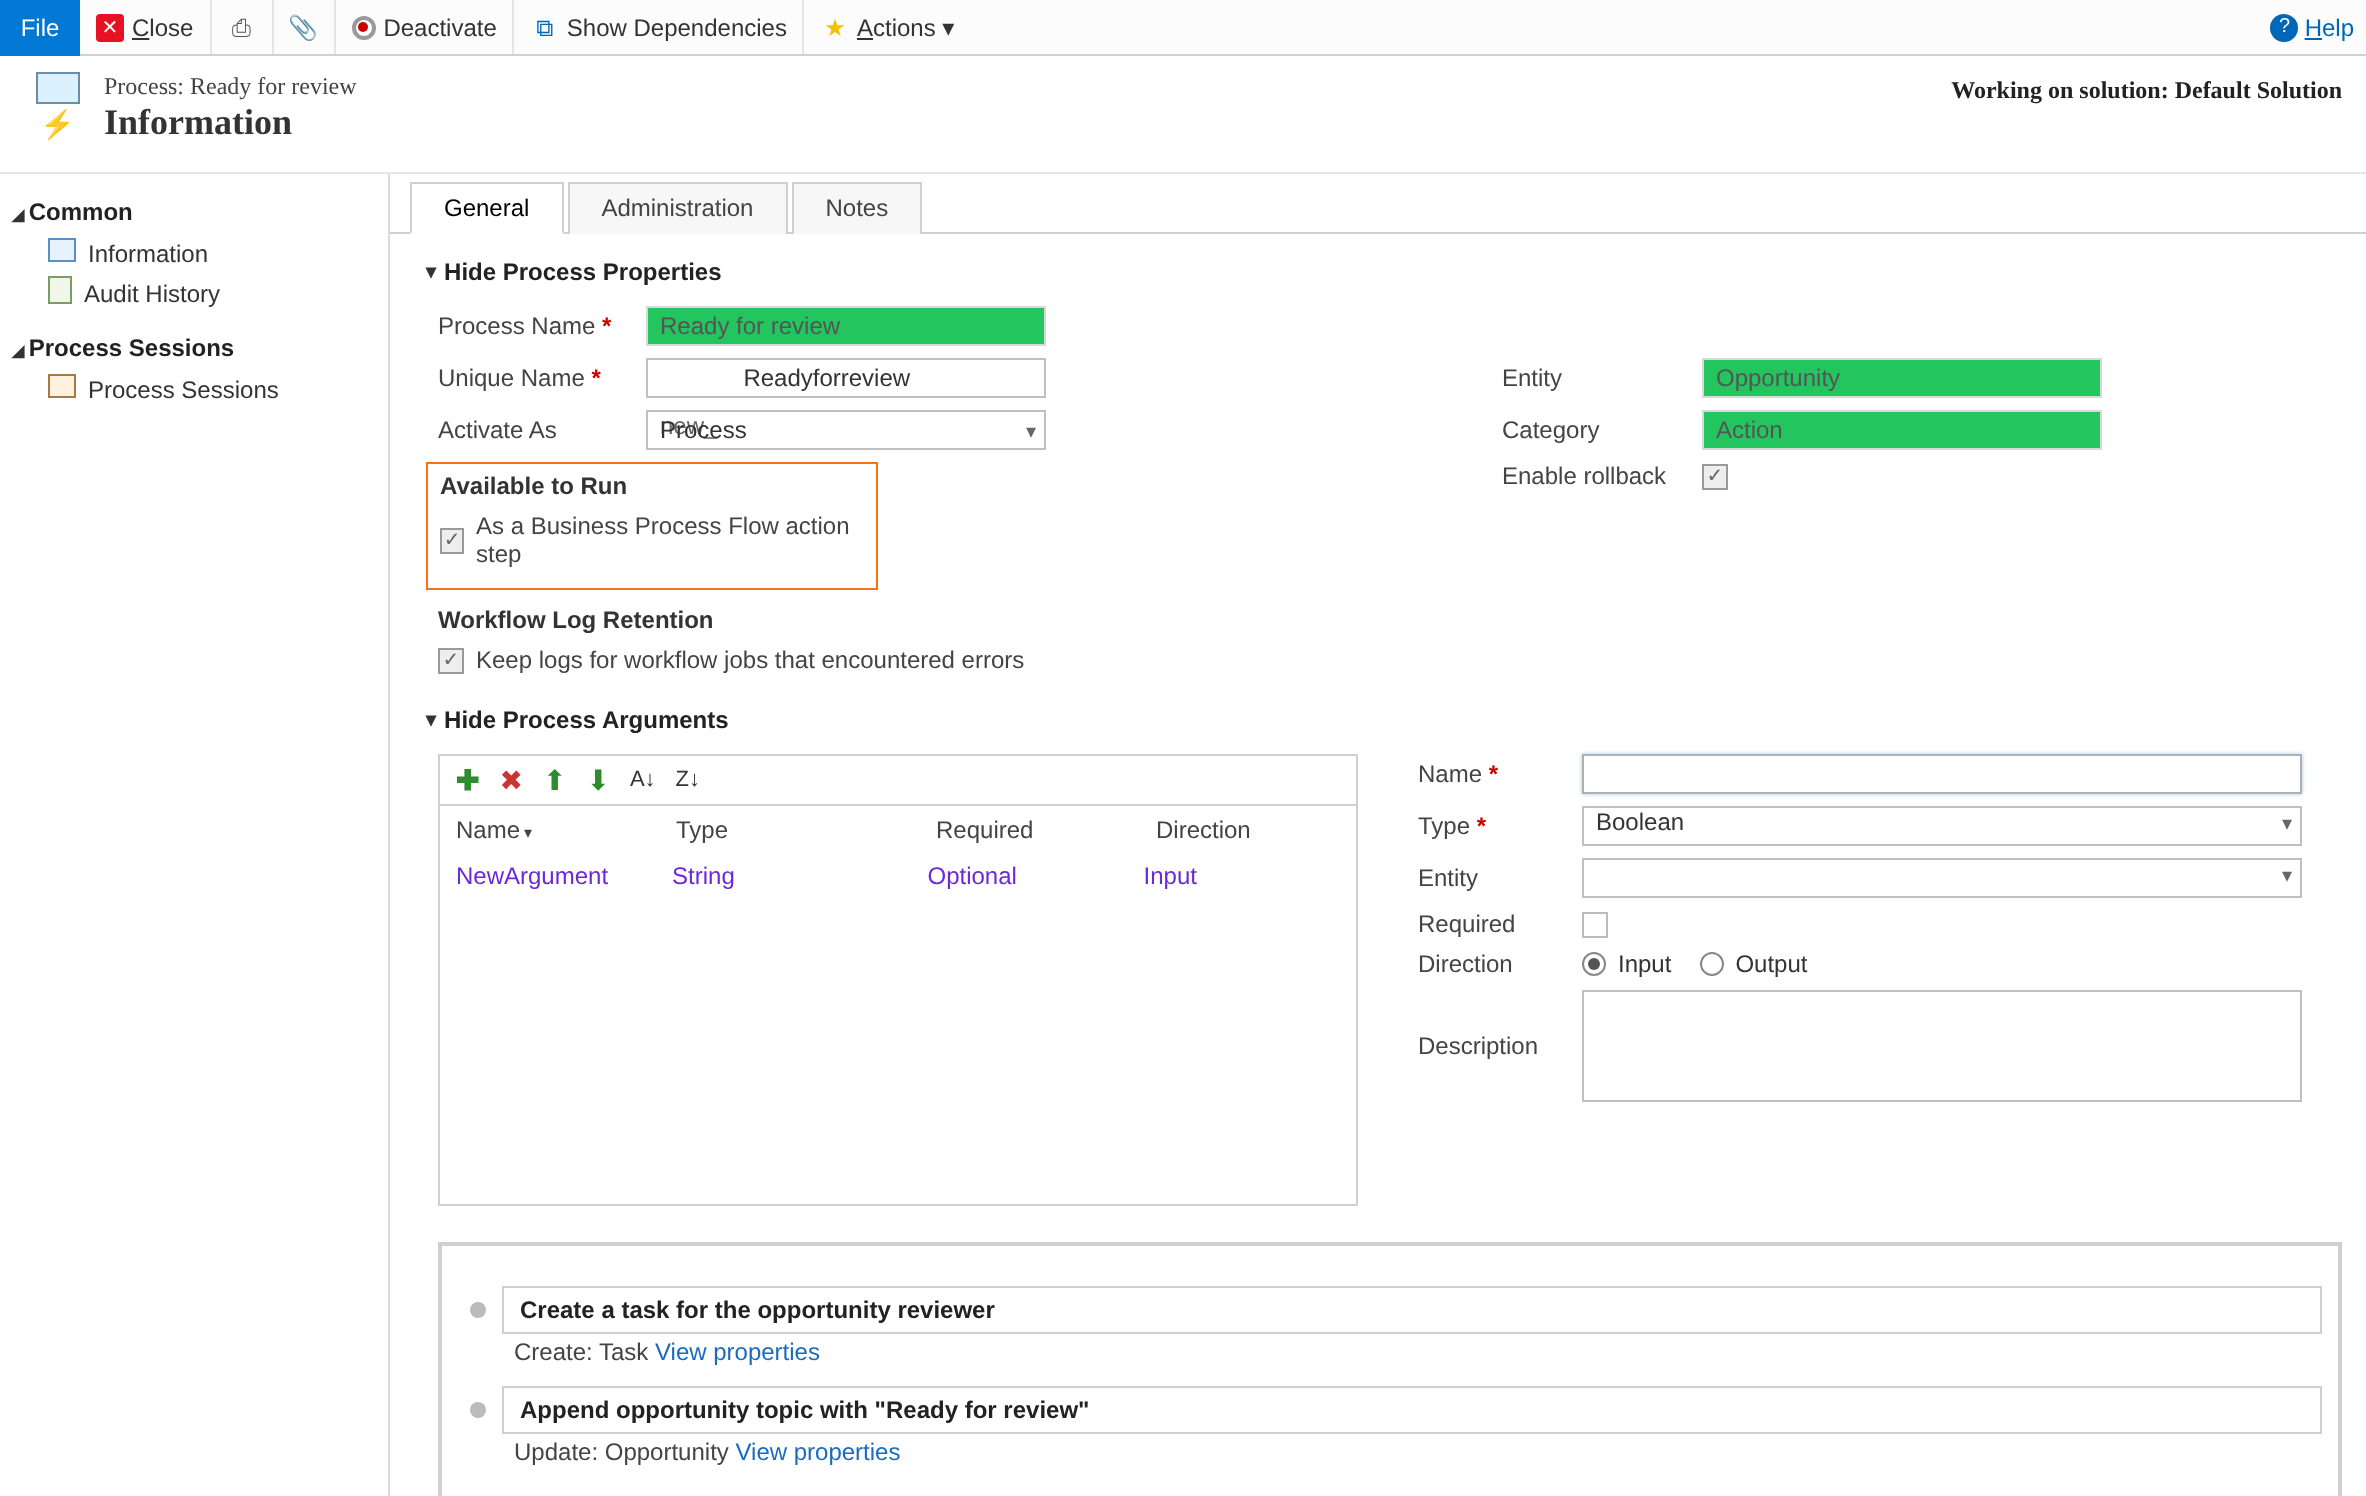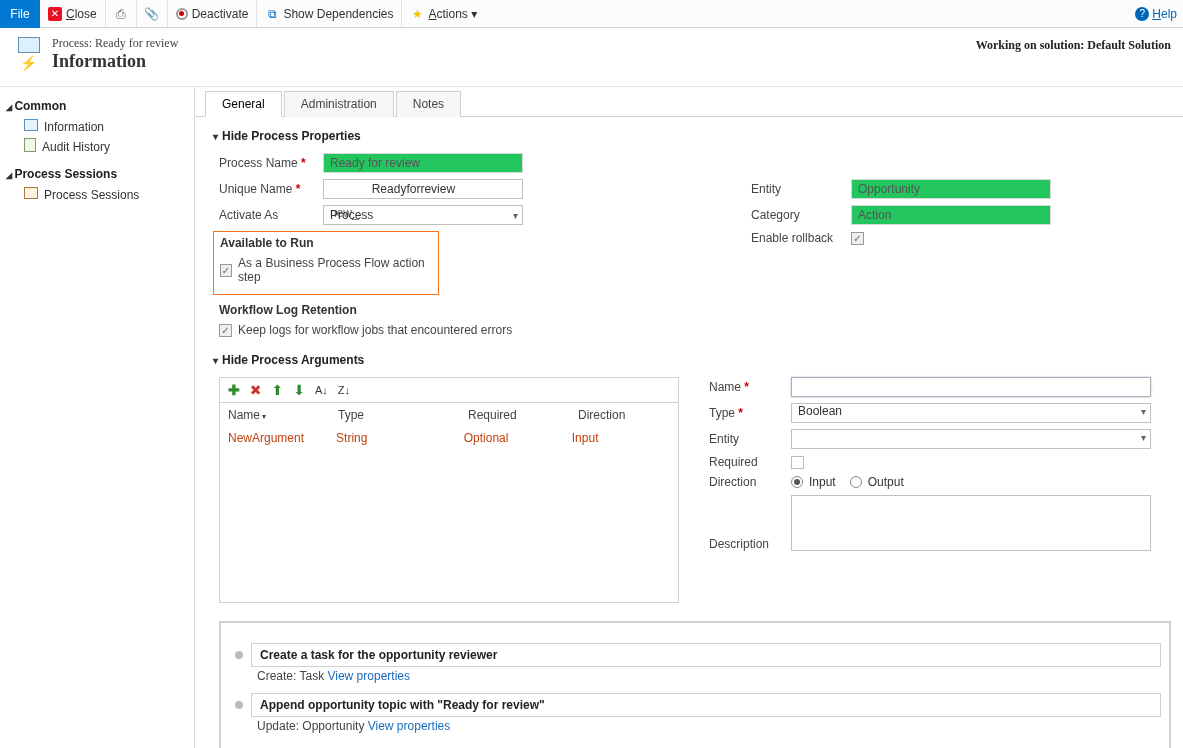"NewArgument" .ag-row { color: #c2410c -> #6d28d9 }
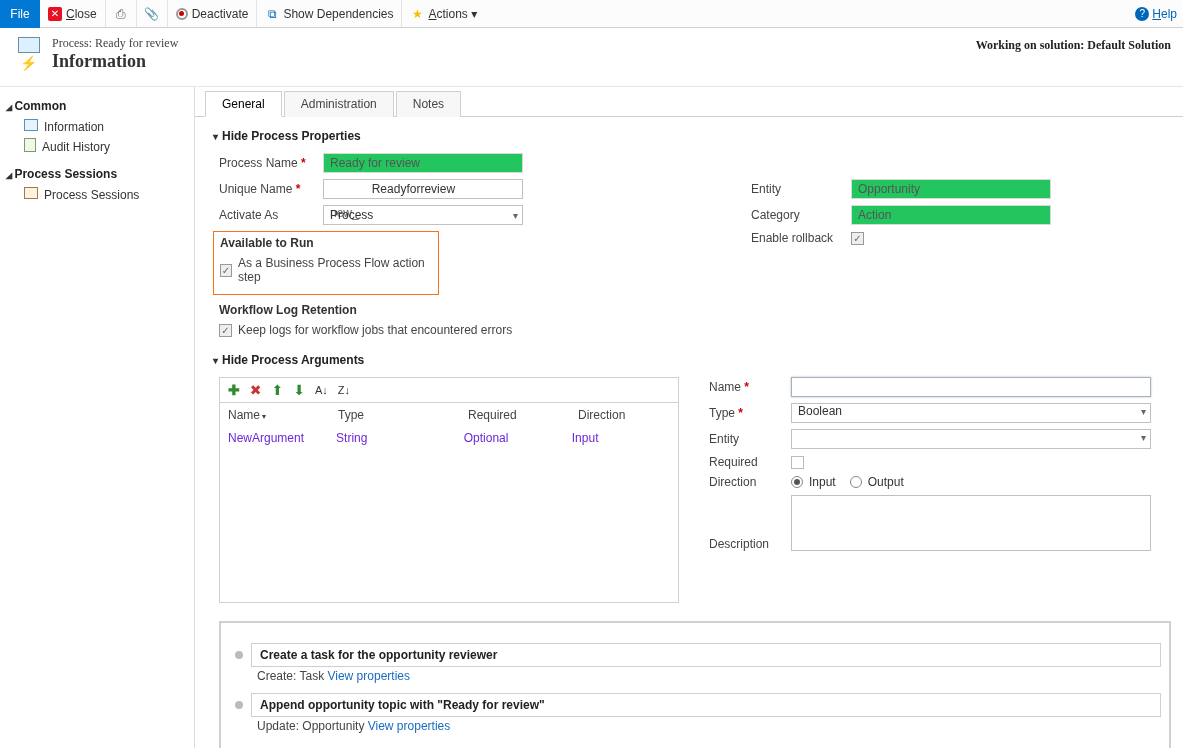"Description" div.form-row { align-items: flex-end -> center }
